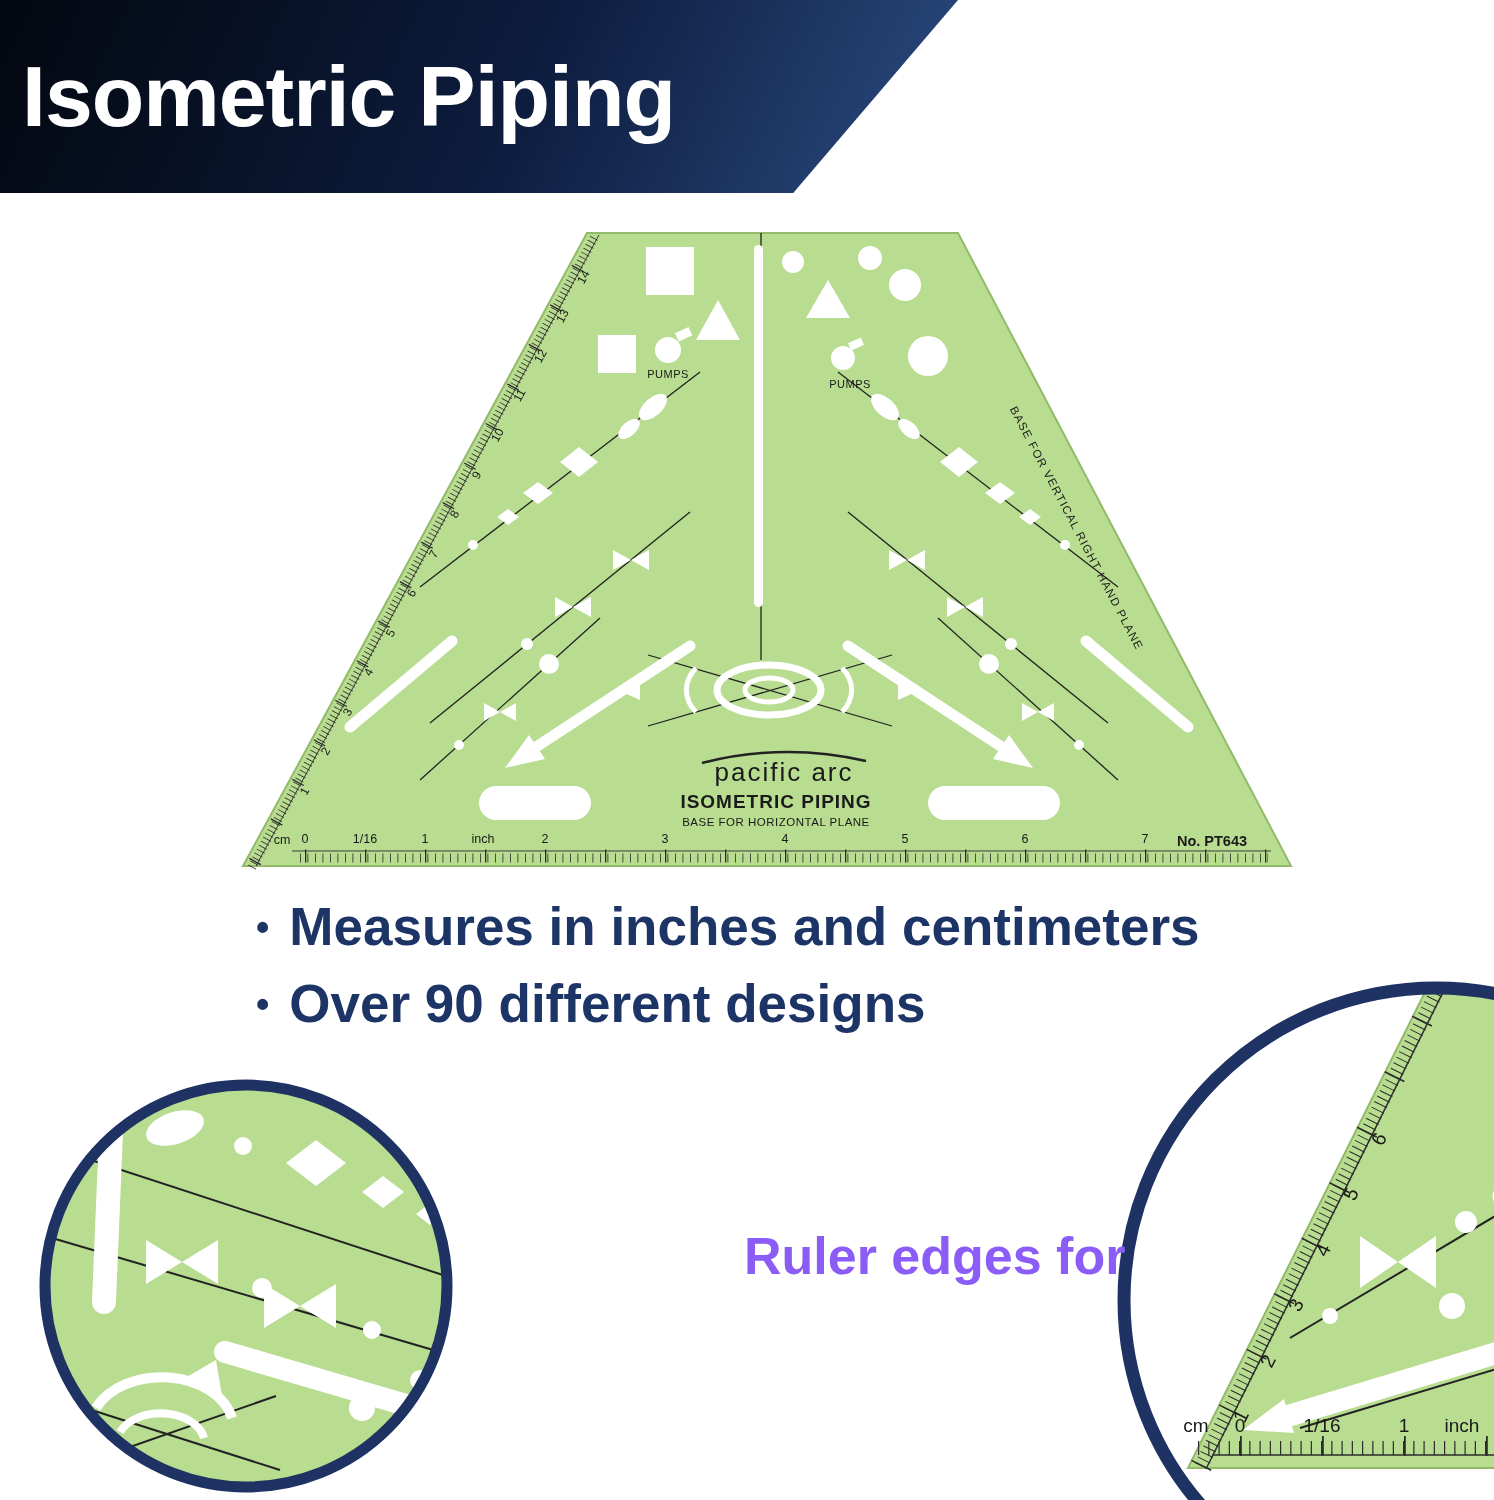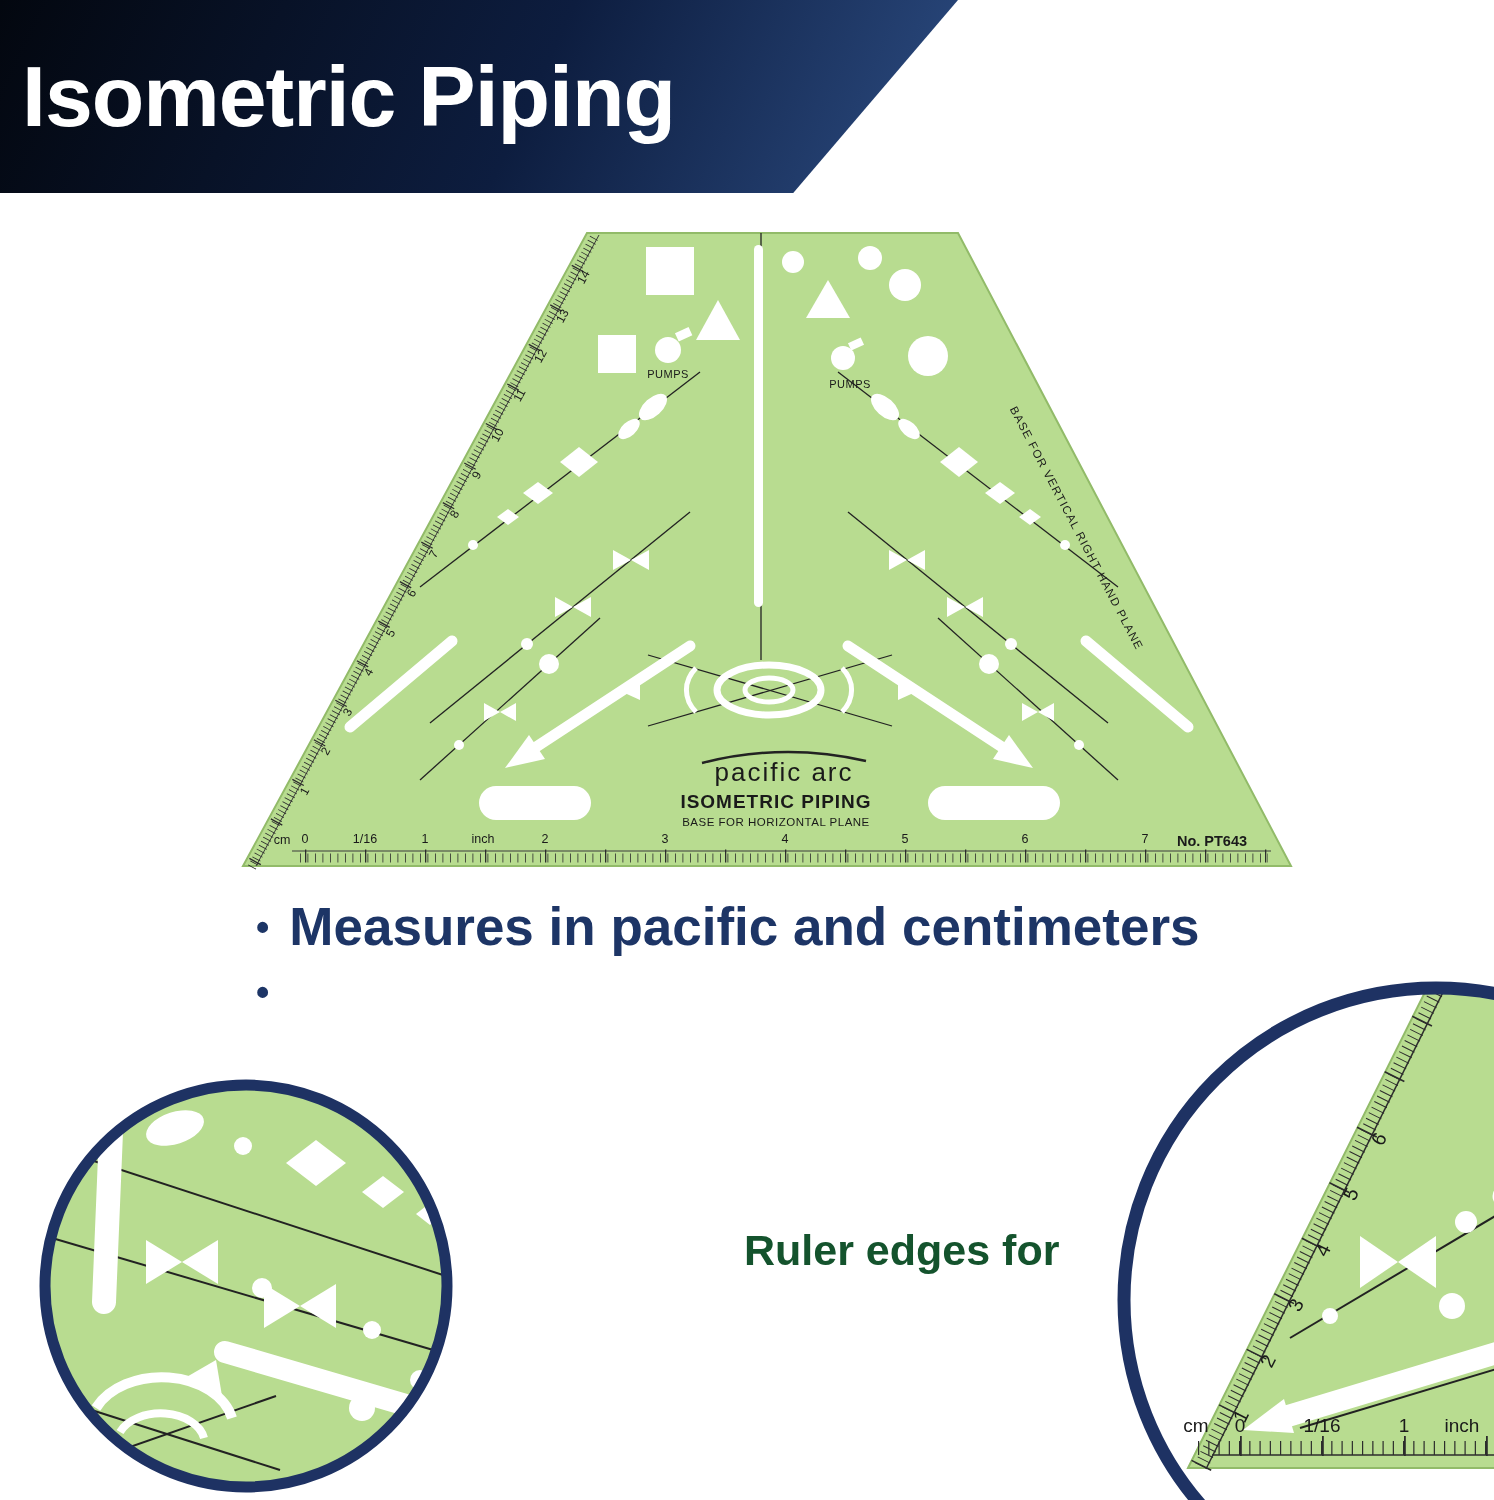"Measures in pacific and centimeters" span { text: pacific -> inches }
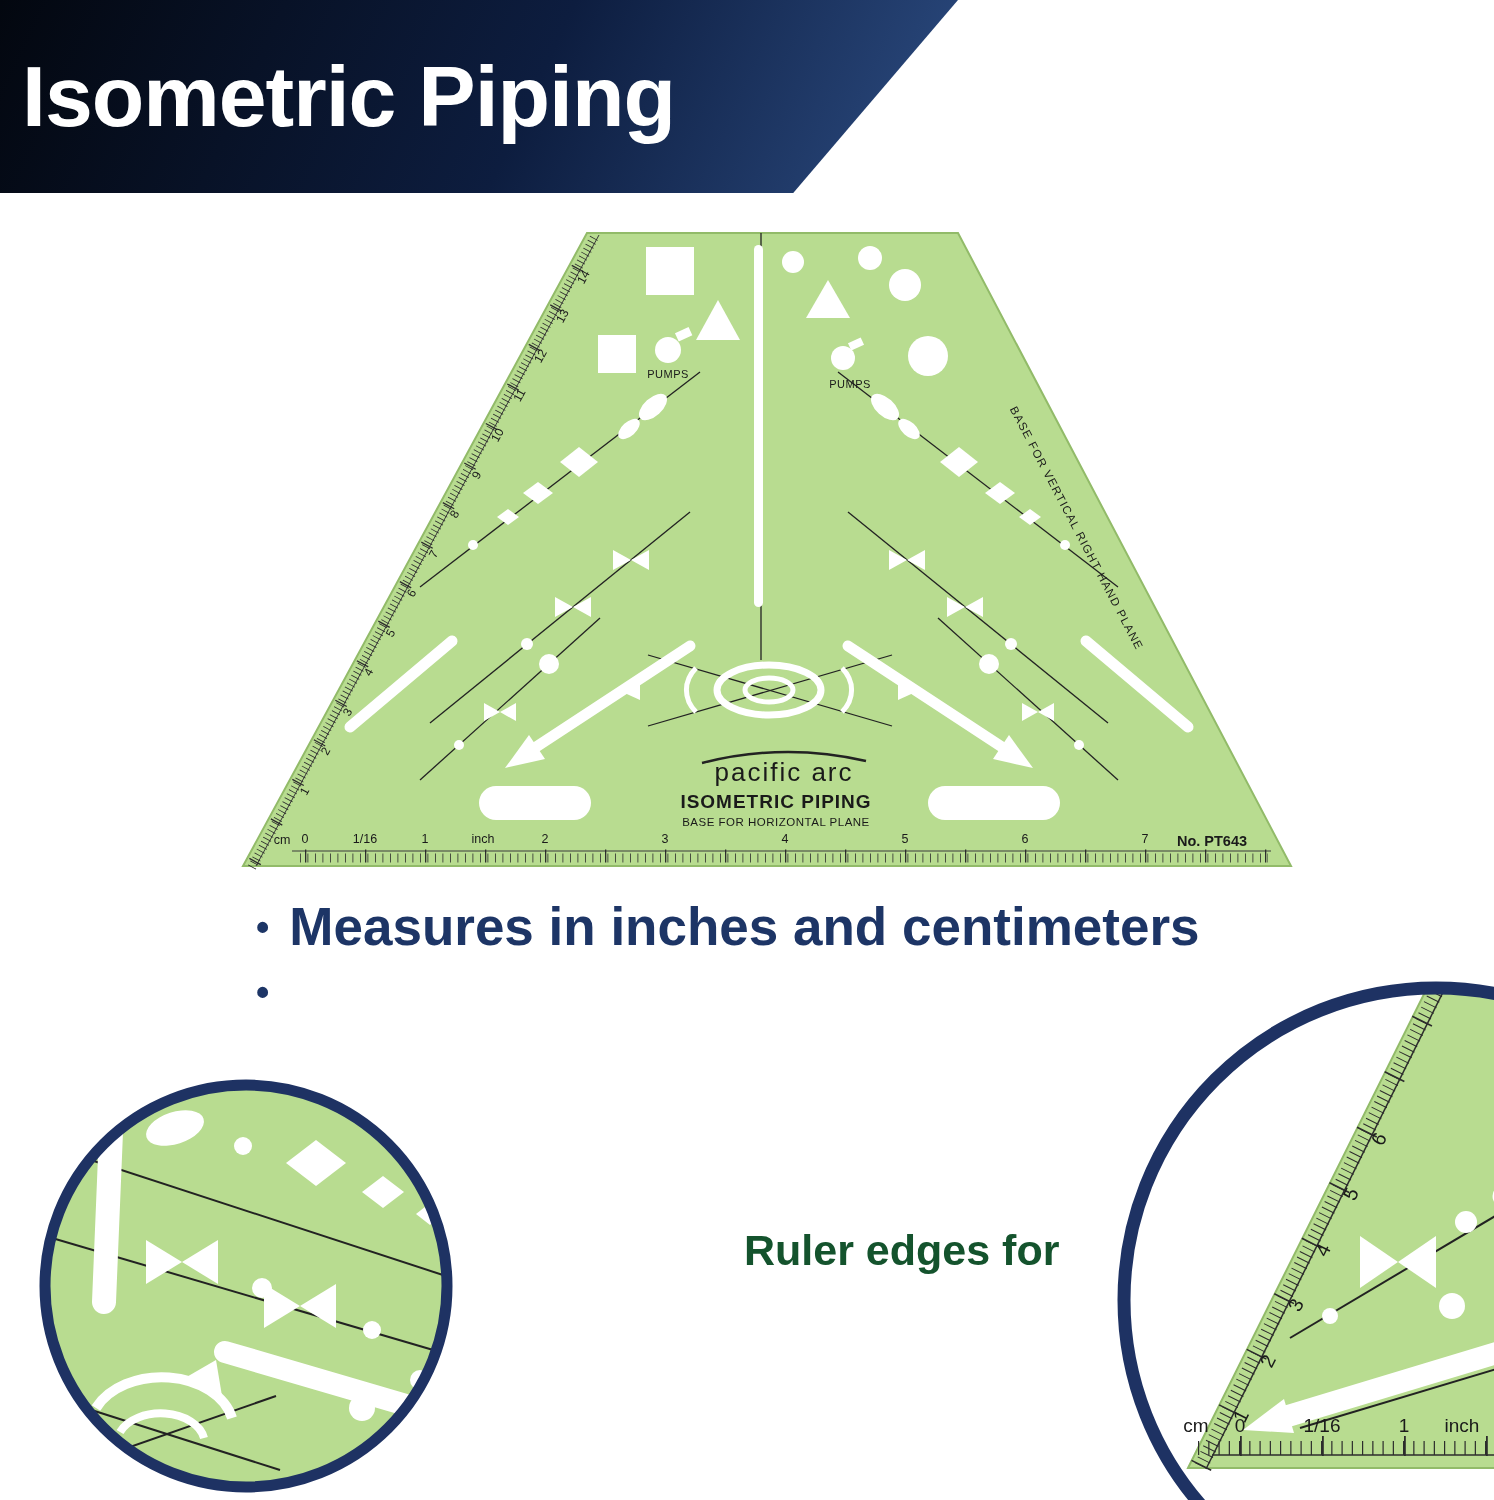"Over 90 different designs" span { html: none -> <span>Over 90 different designs</span> }
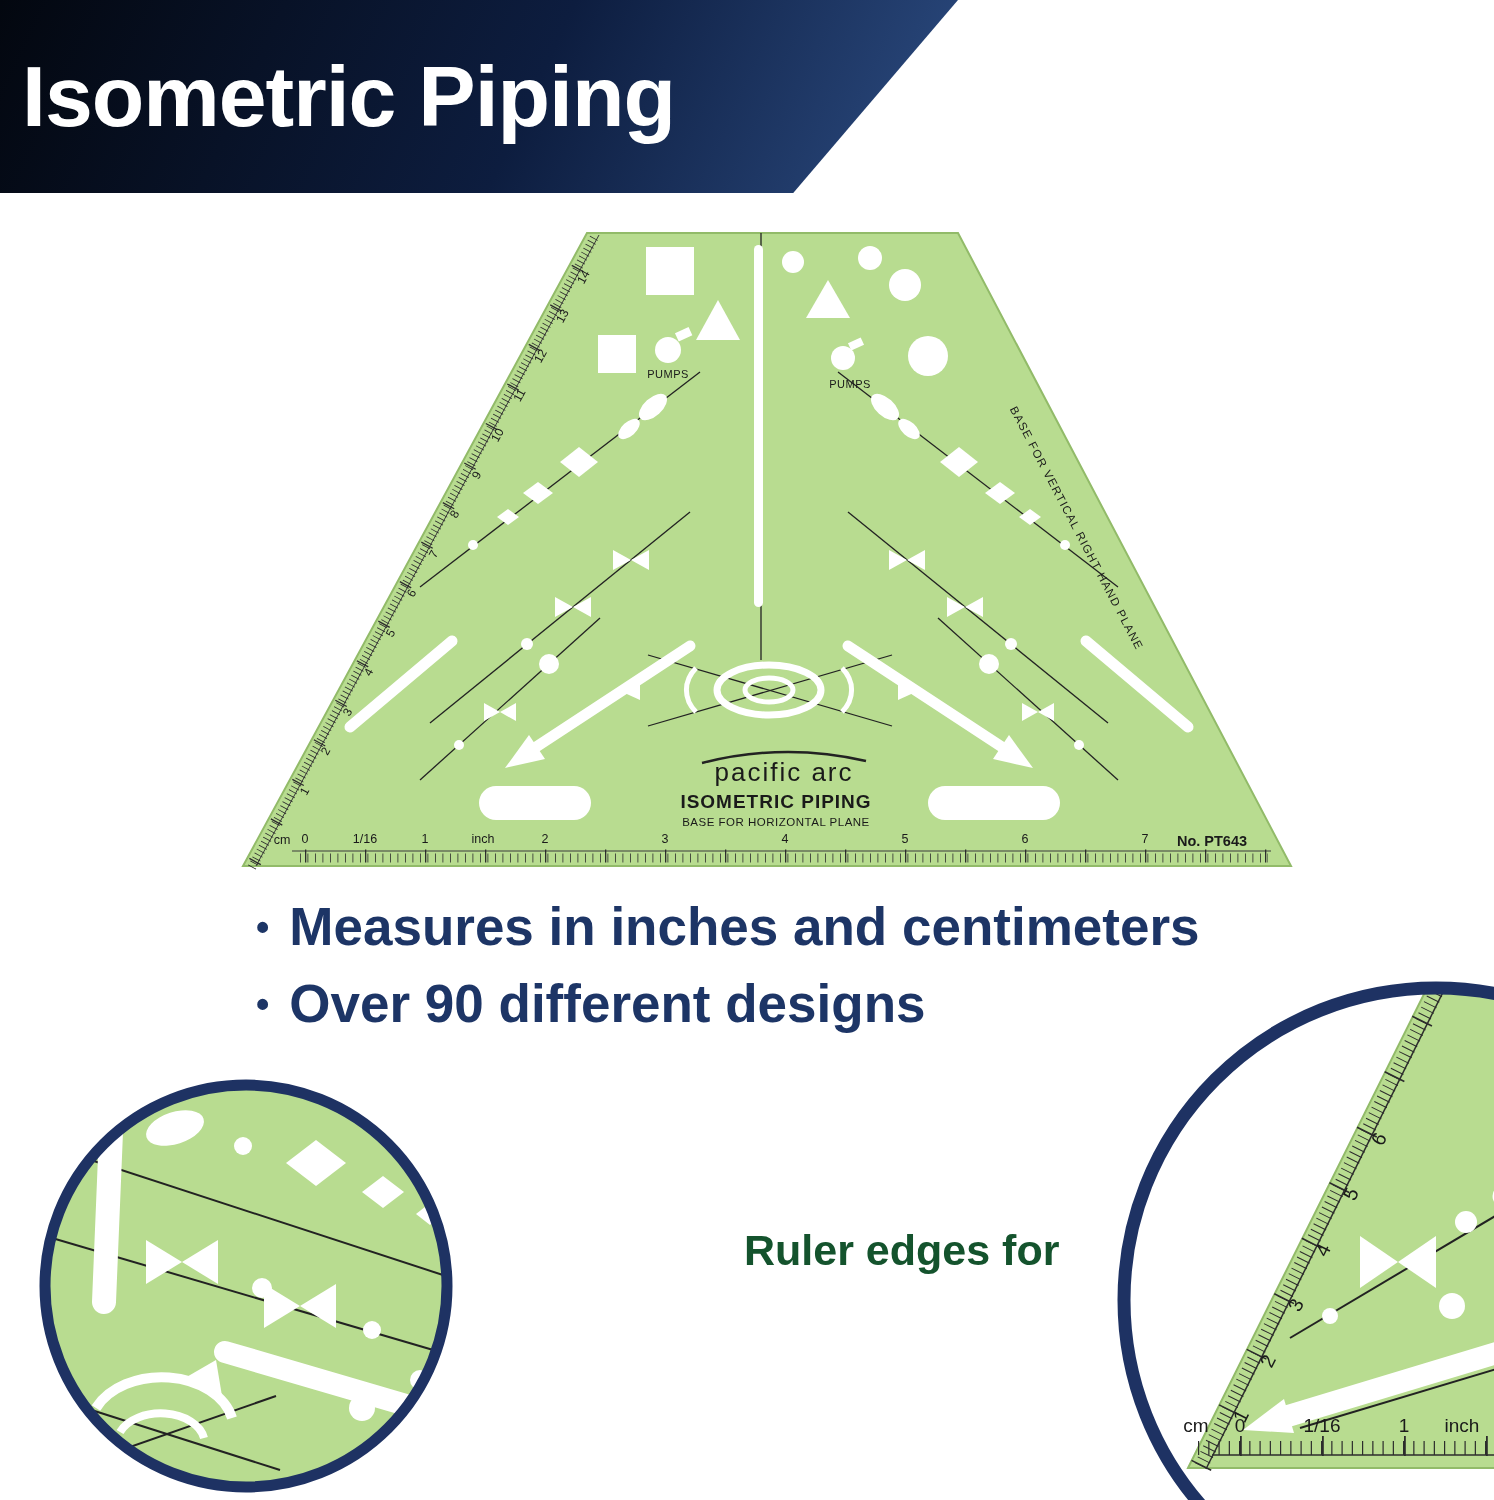"Ruler edges for" .callout { color: #14532d -> #8b5cf6; font-size: 43px -> 52px }
